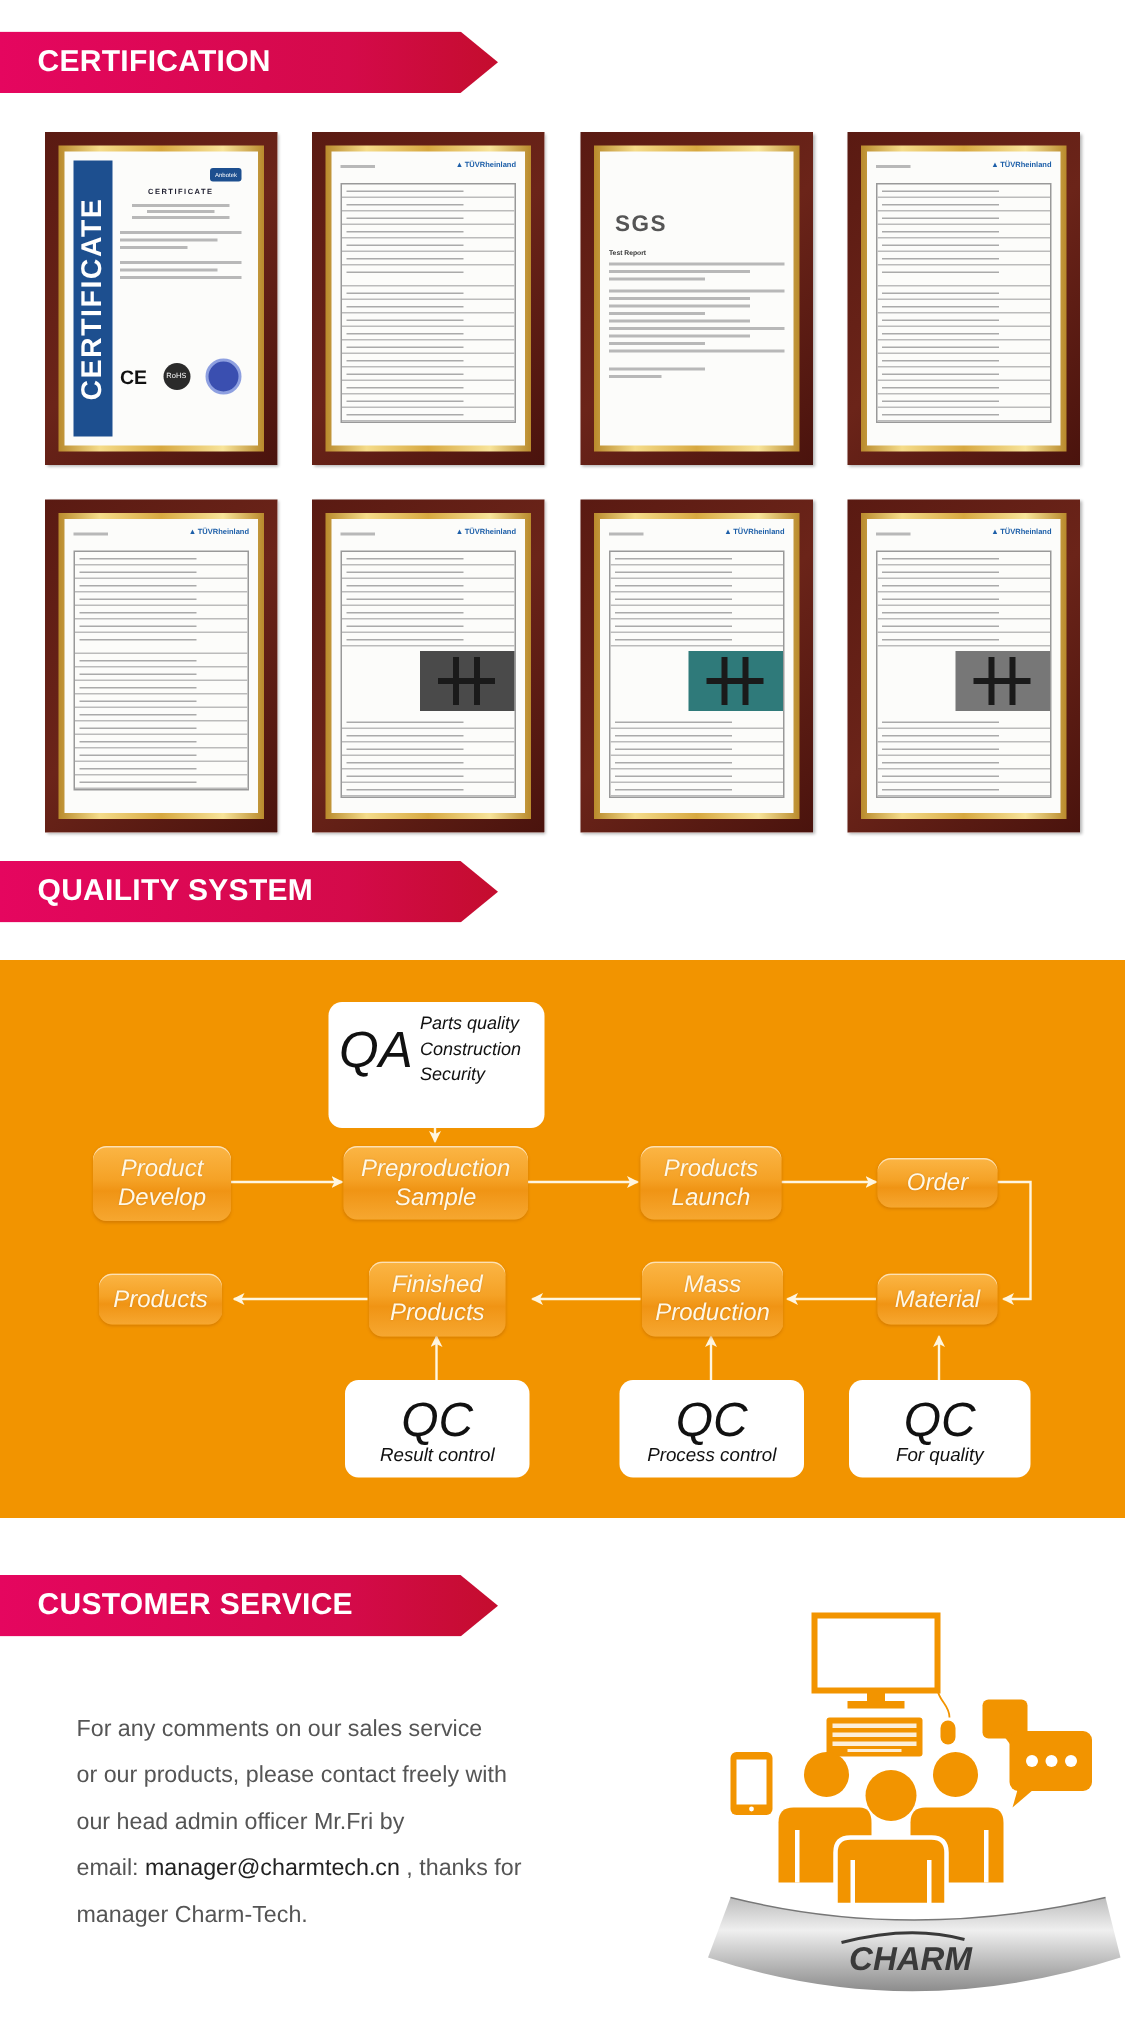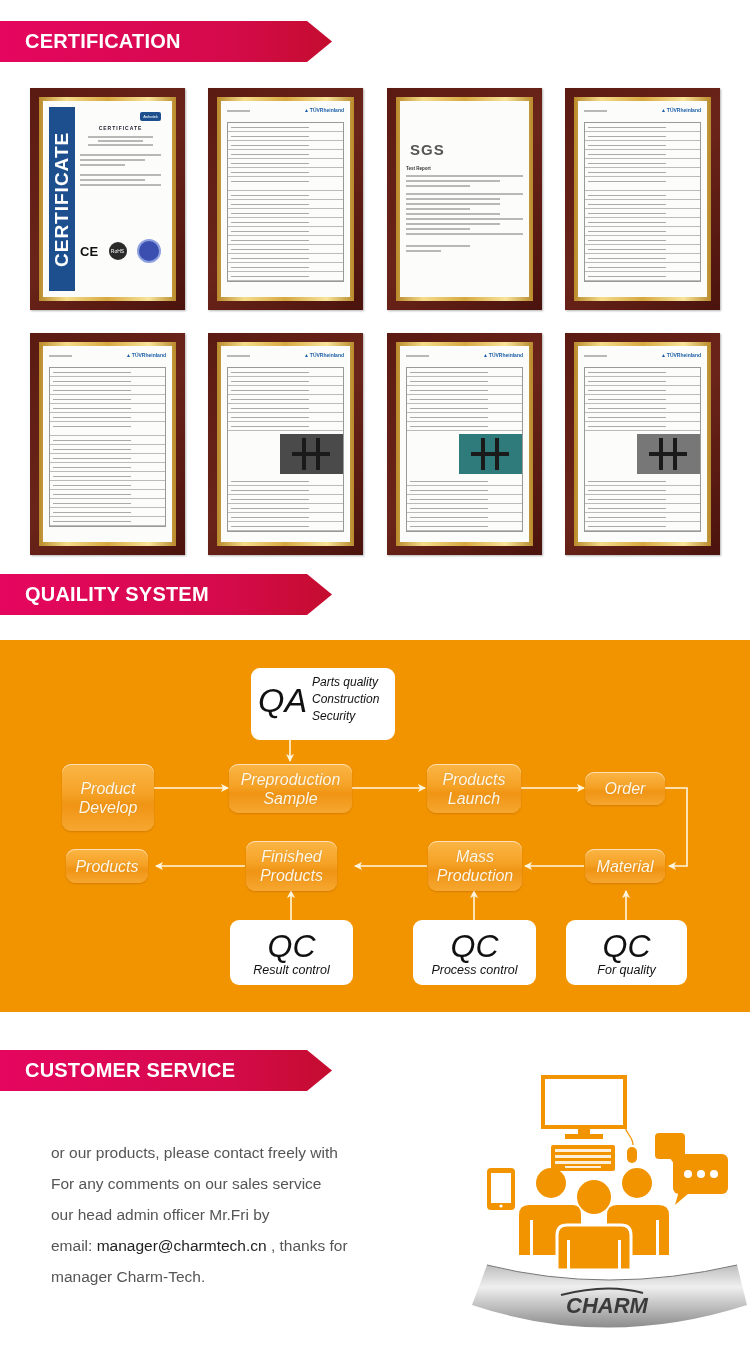"QA" div.wbox { height: 72px -> 84px; margin-left: 32px -> none }
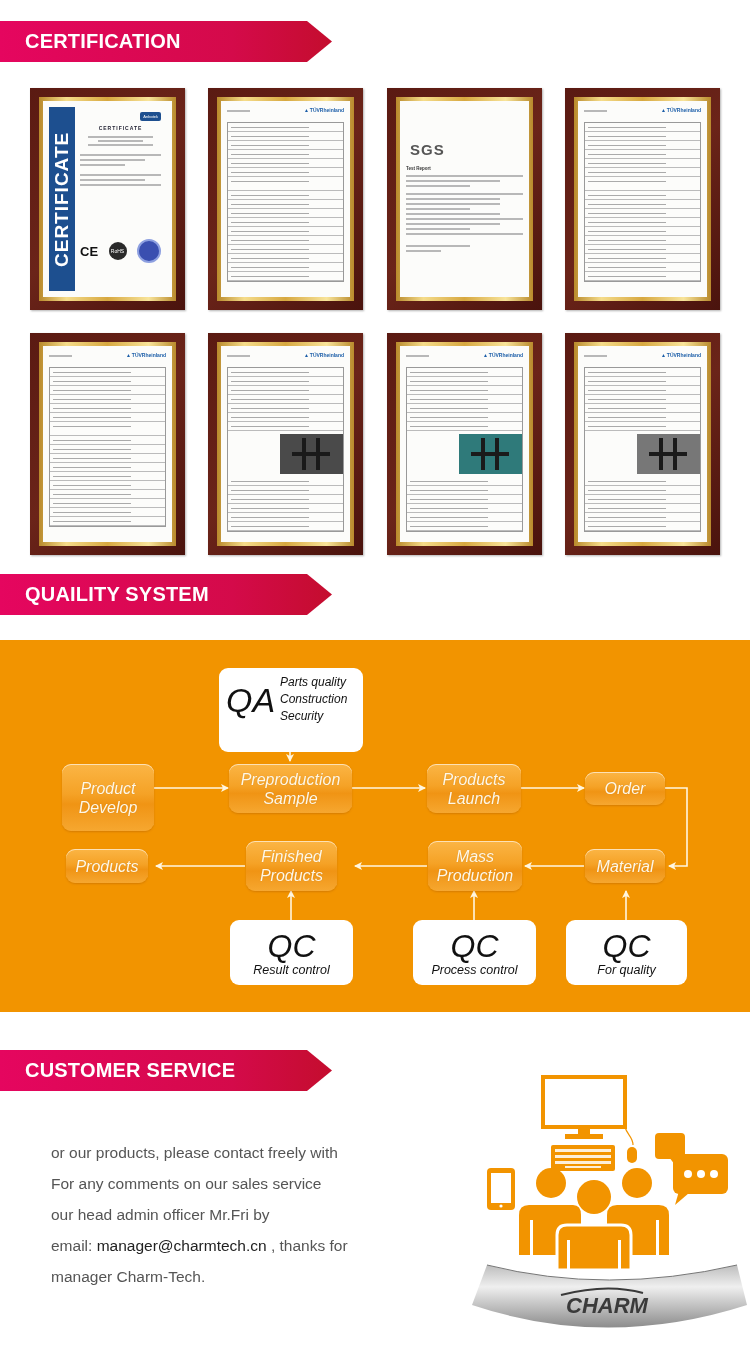"Product" div.node { height: 67px -> 50px }
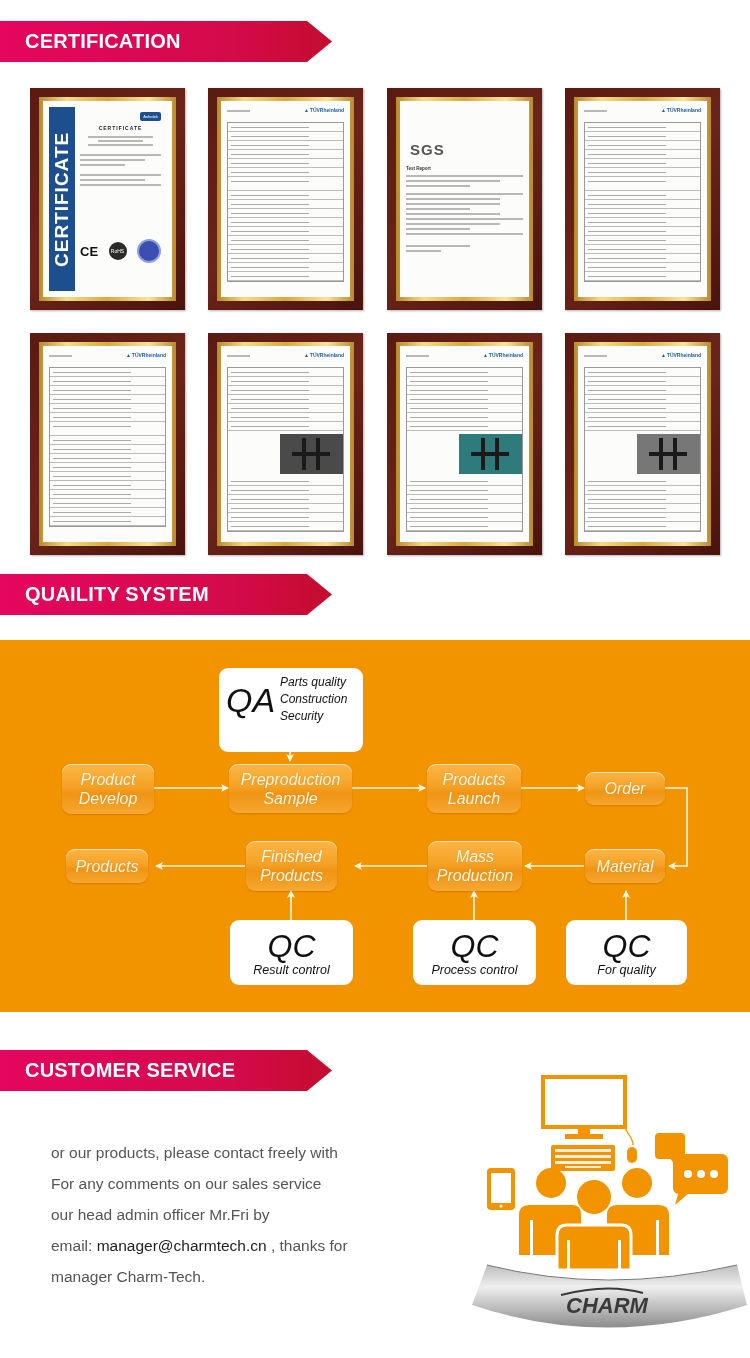"or our products, please contact" div { order: before "For any comments on our" -> after "For any comments on our" }
